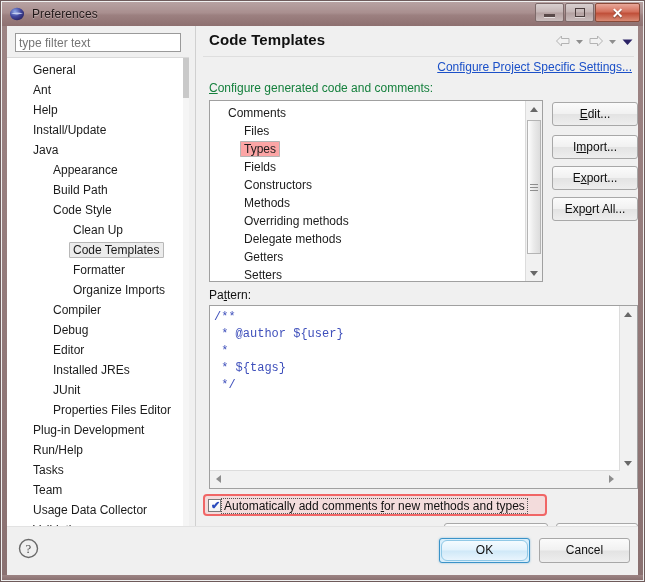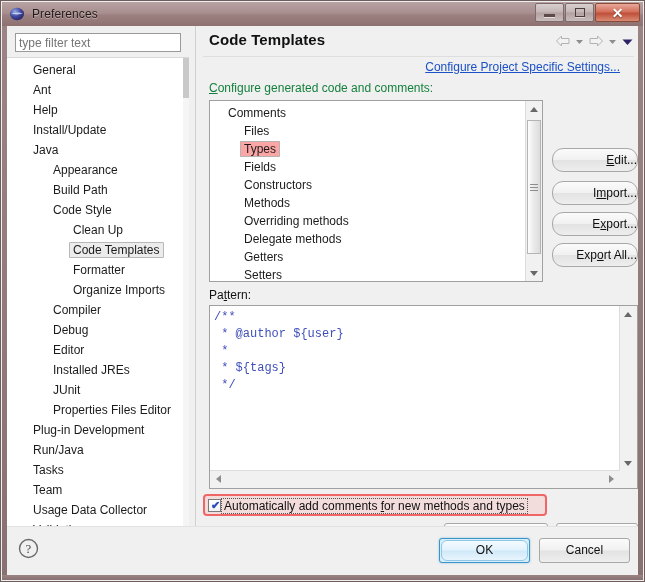"Configure Project Specific Settings..." #link-row { right: 18px -> 6px }
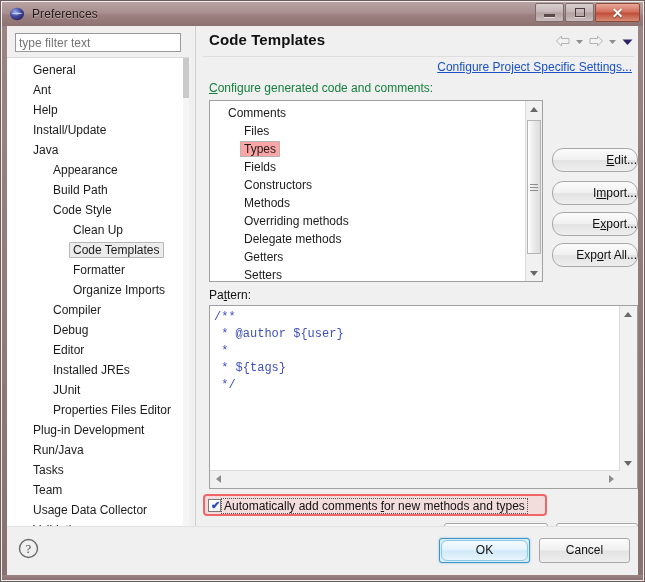"Edit..." .side-btn { border-radius: 11px -> 3px; margin-top: 46px -> none; text-align: right -> center }
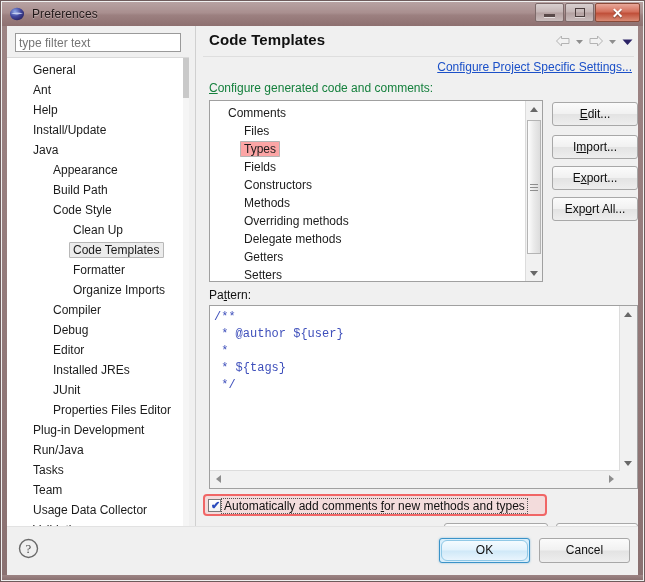"Run/Java" span { text: Run/Java -> Run/Help }
